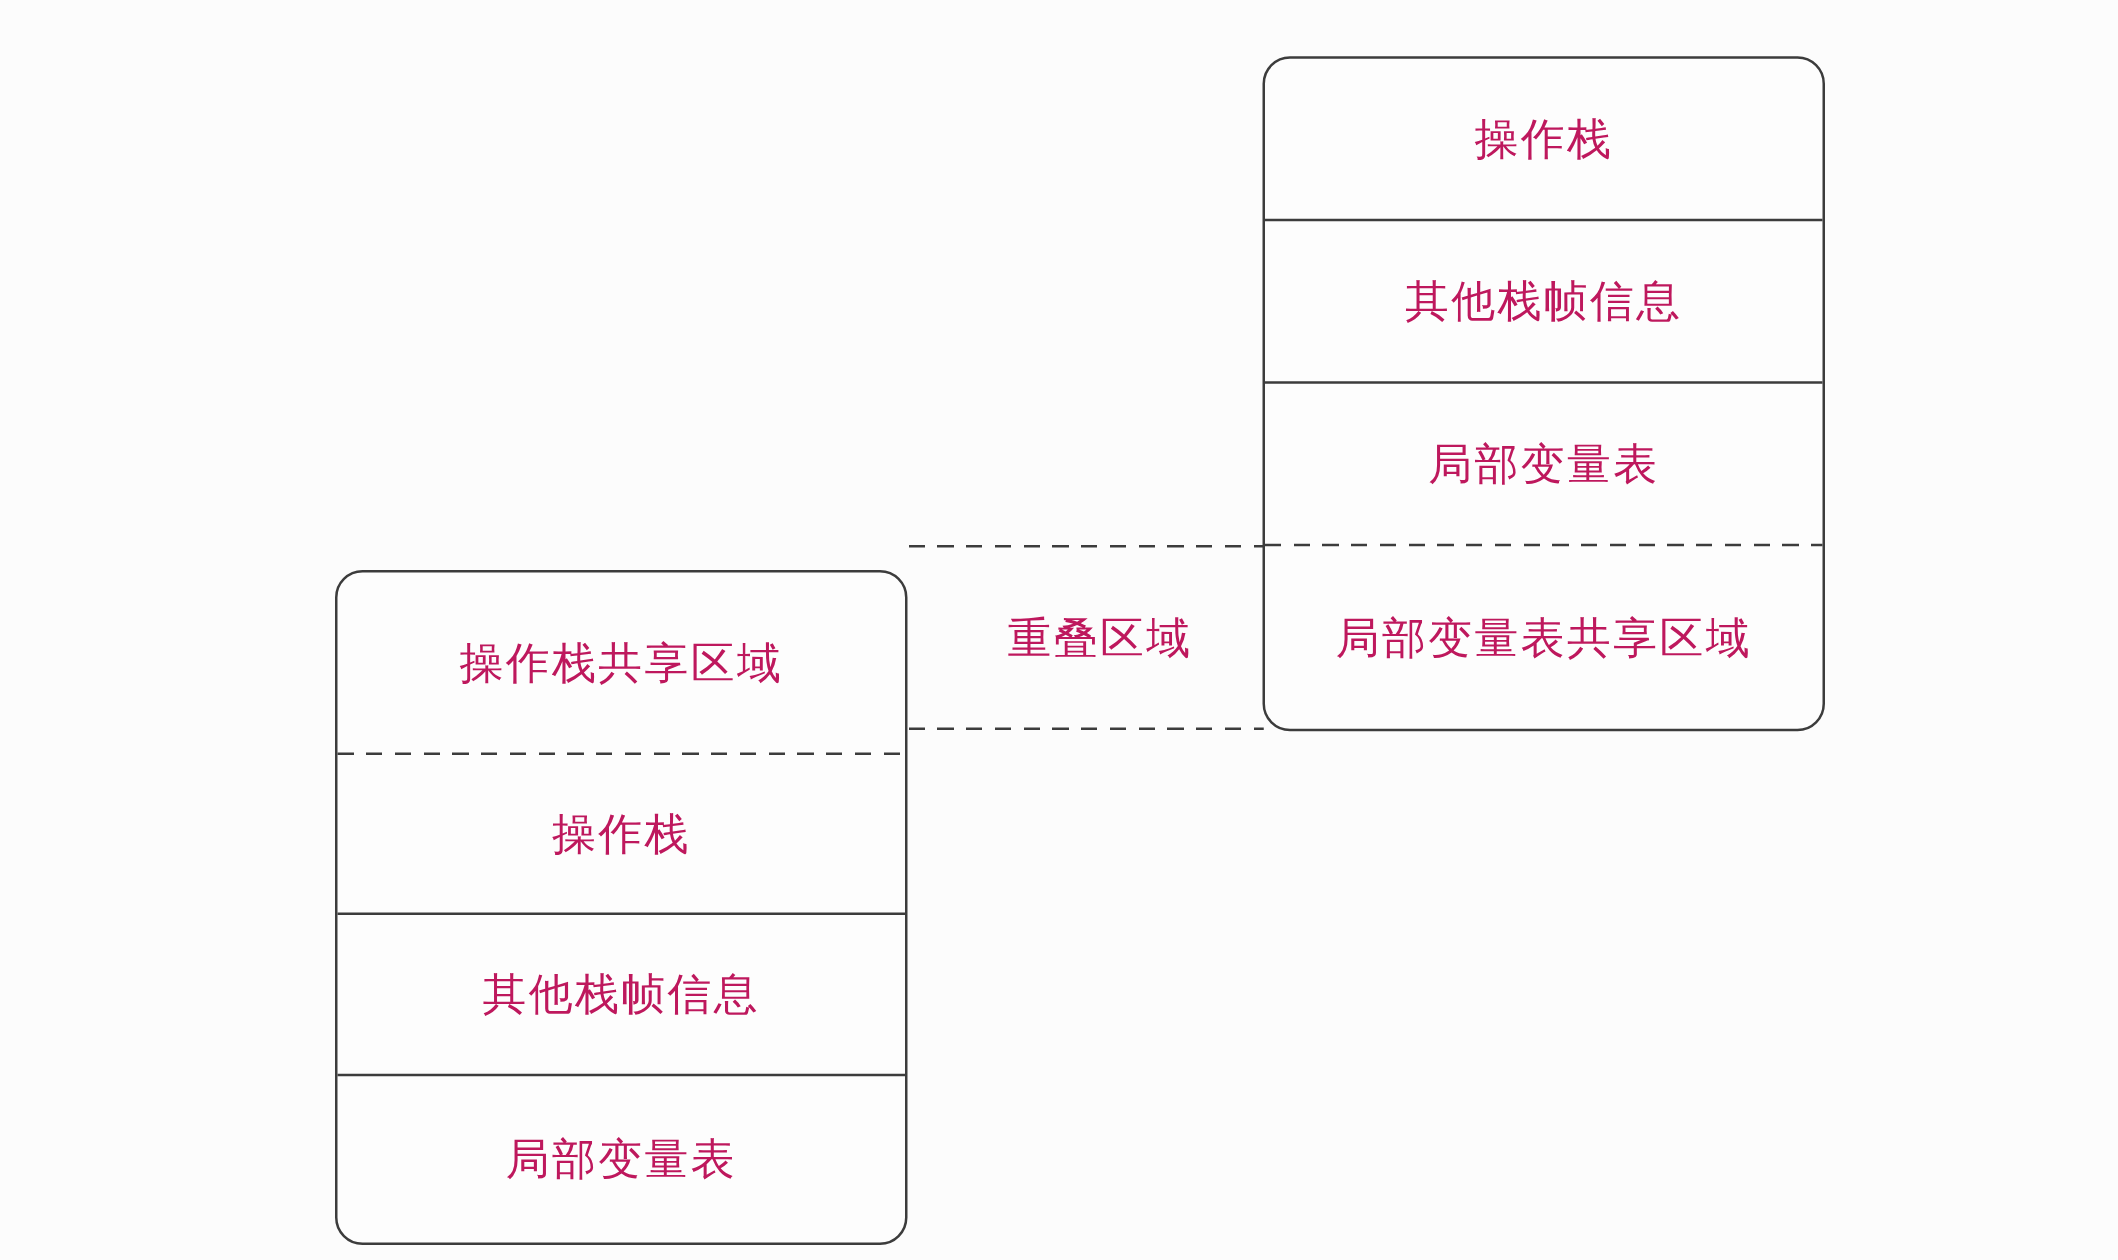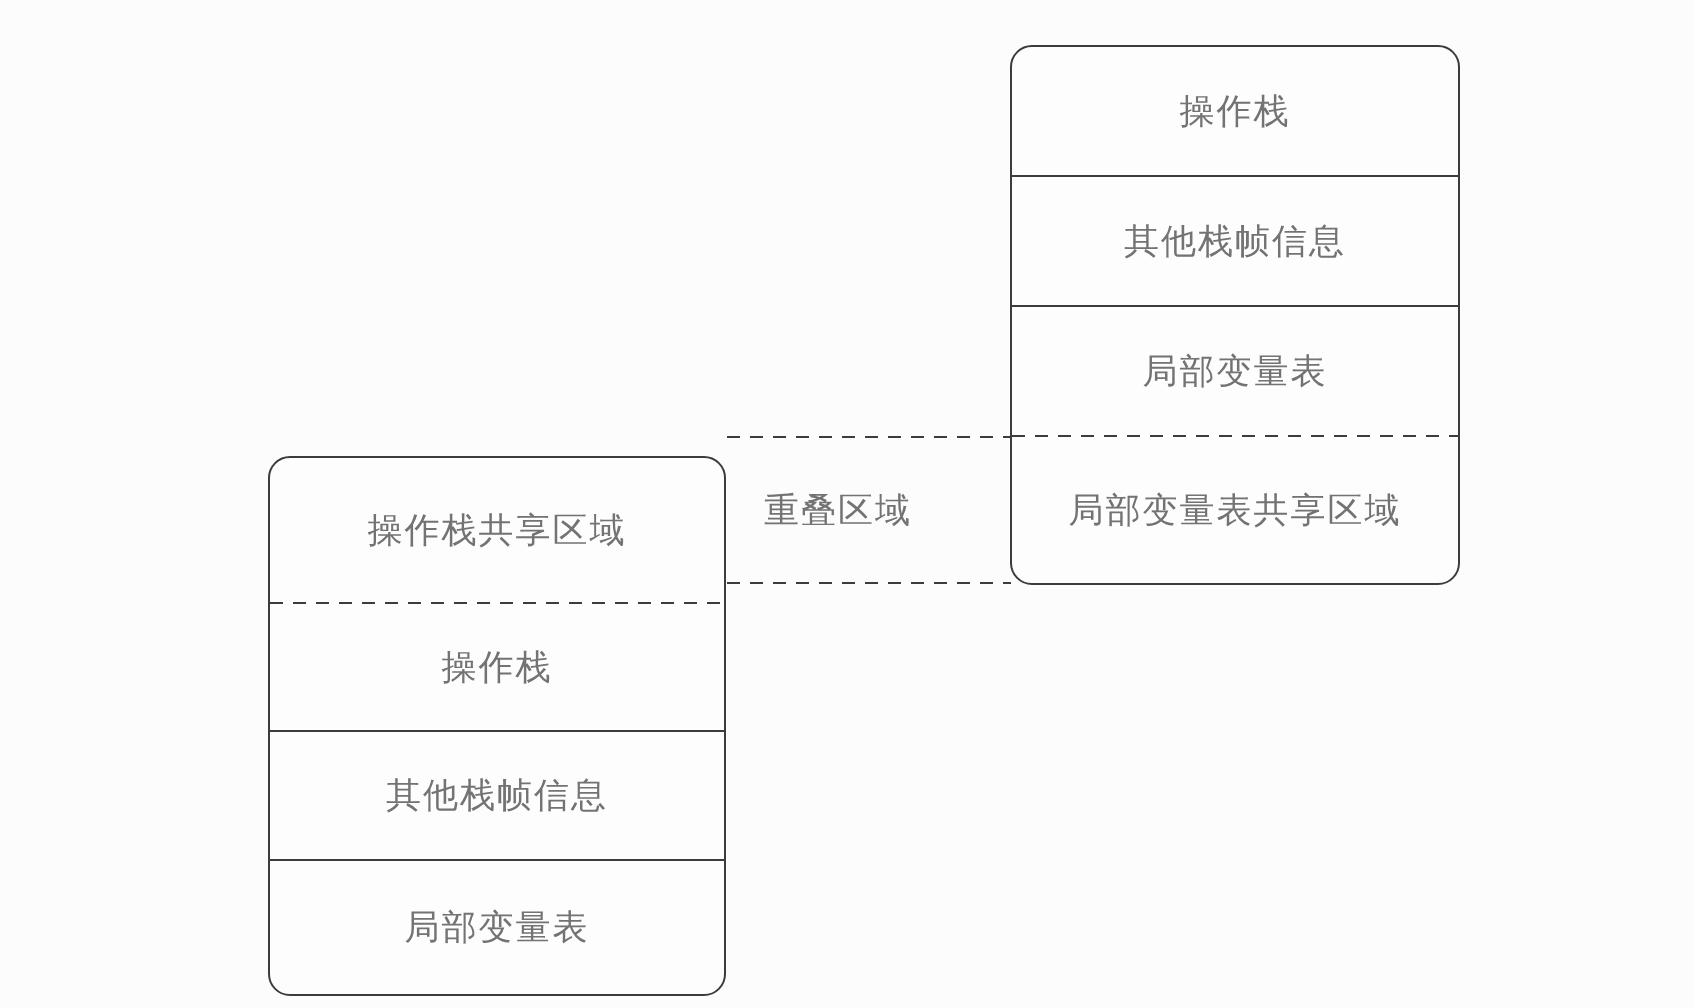"操作栈" .canvas { color: #737373 -> #be185d }
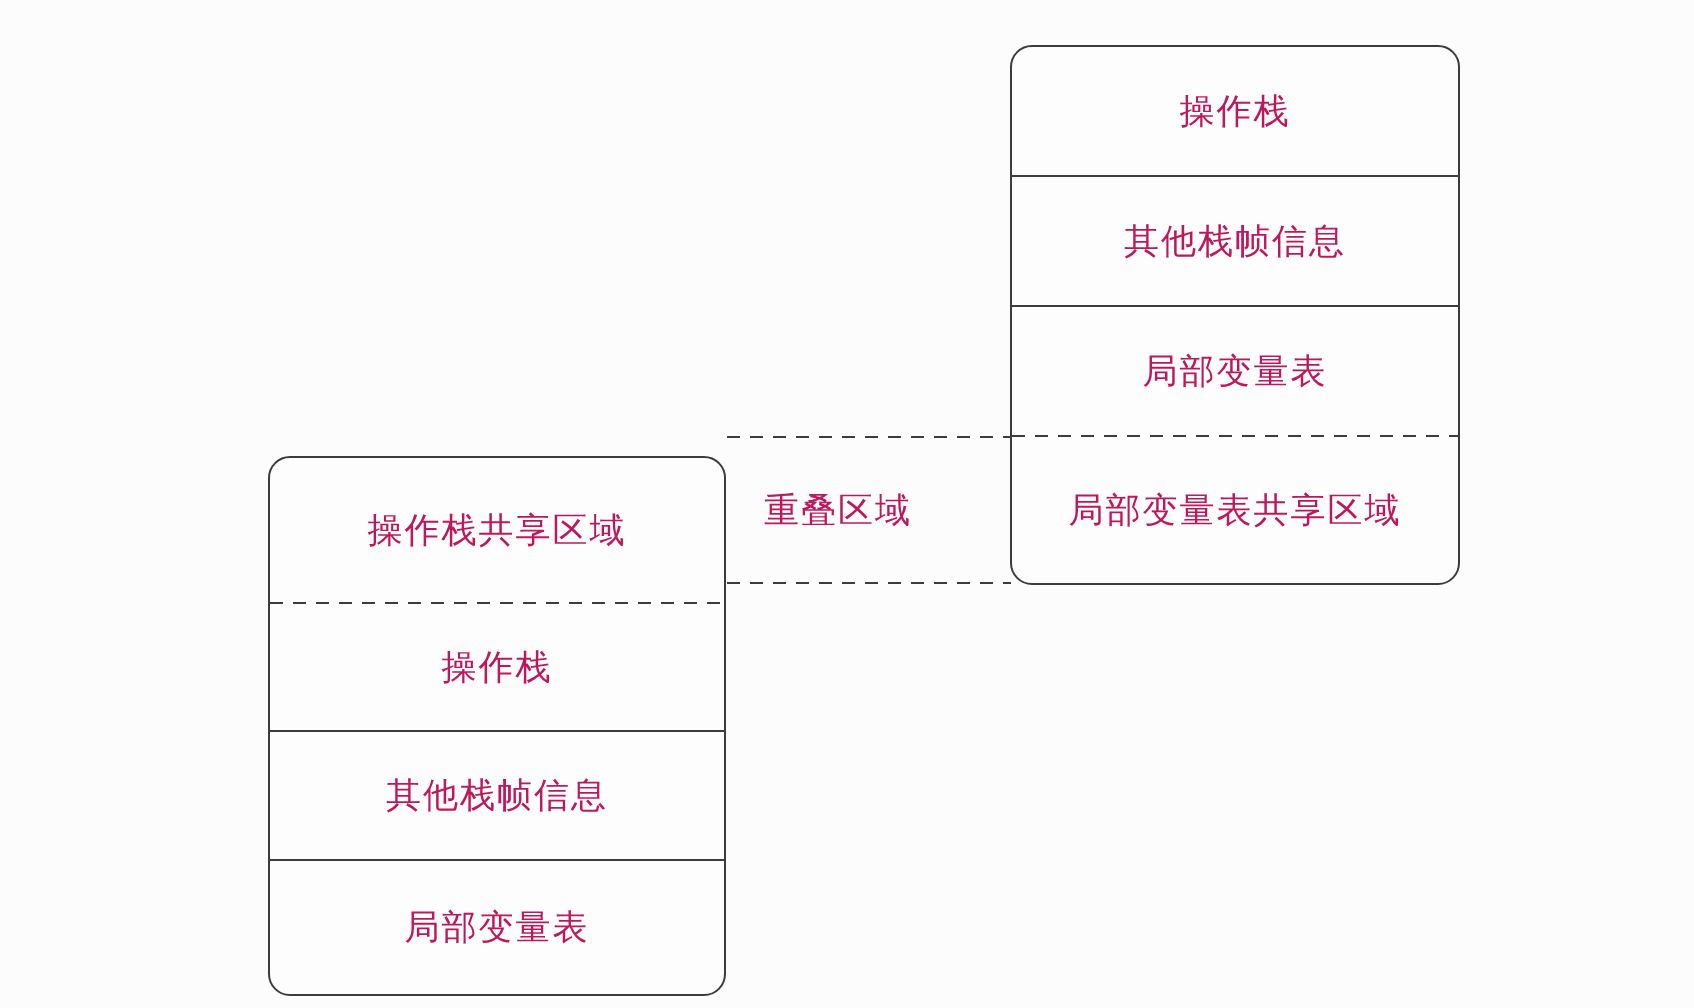"重叠区域" .overlap-label { justify-content: flex-start -> center; padding-left: 38px -> none }
